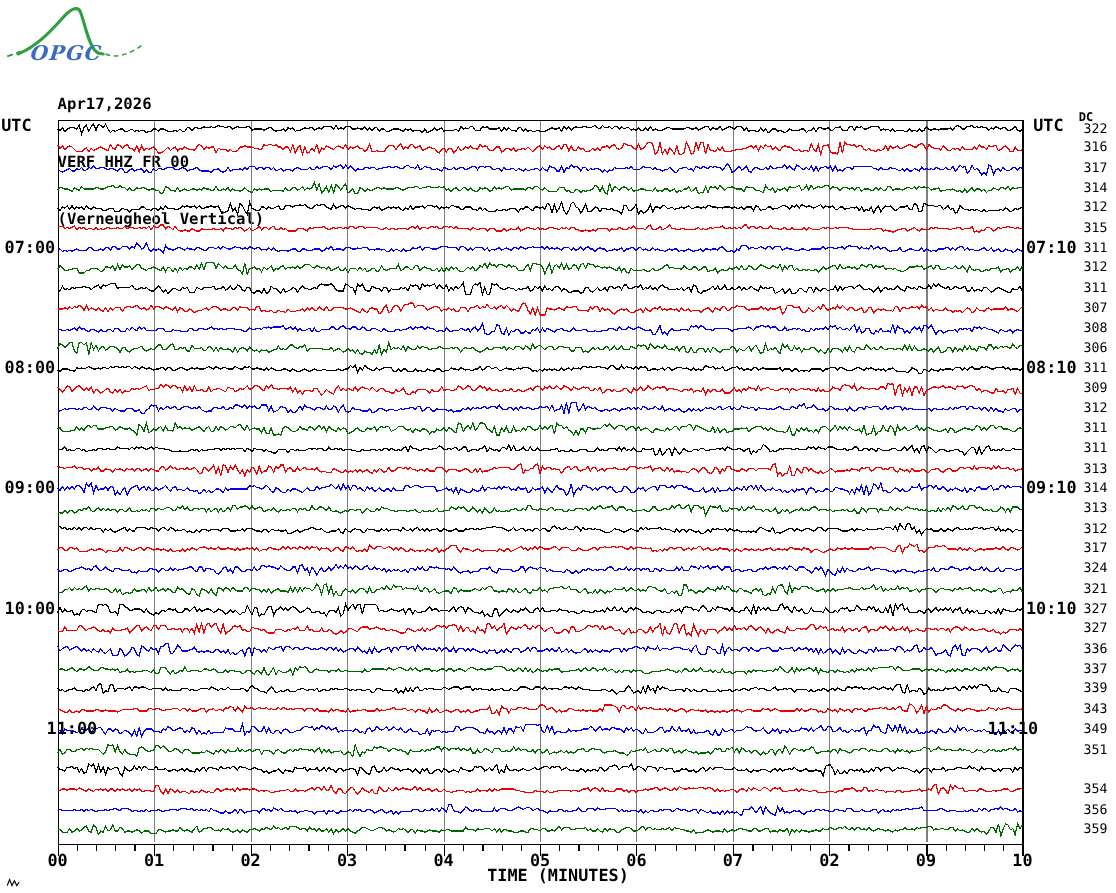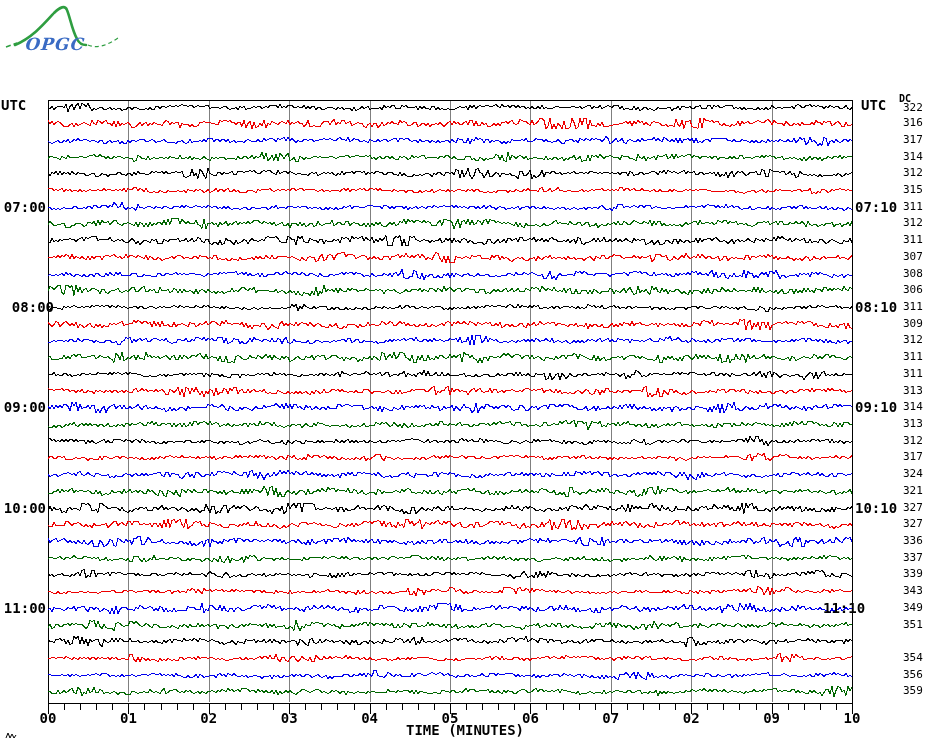"Apr17,2026" div.abs { html: none -> <div> <div>Apr17,2026</div> <div>VERF HHZ FR 00</div> <div>(Verneugheol Vertical)</div> </div> }
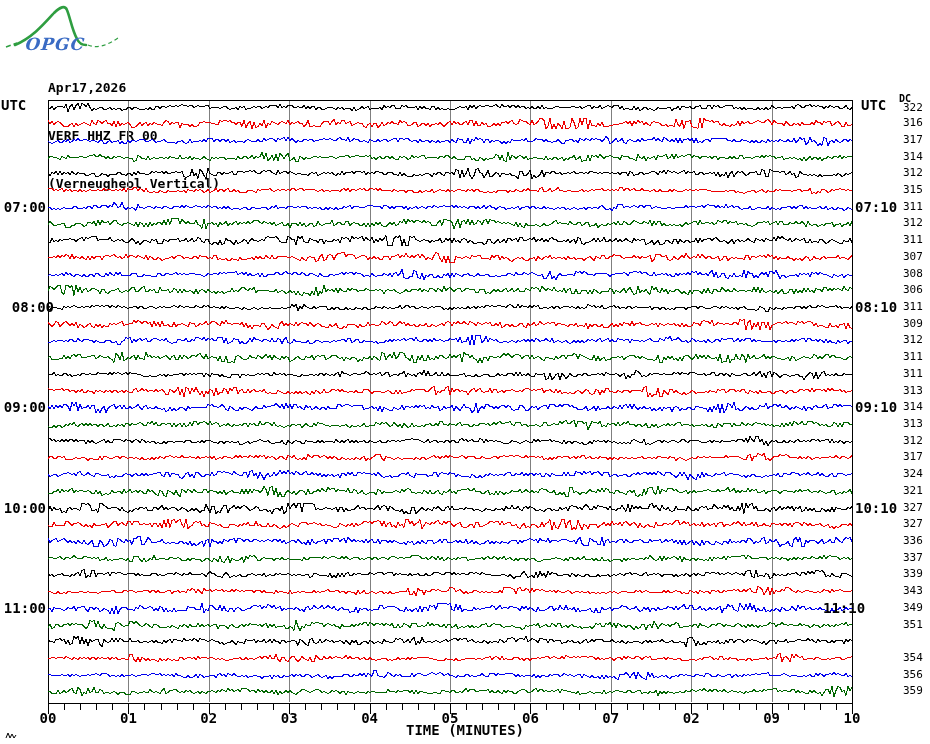"08:00" div.abs { padding-left: 8px -> none }
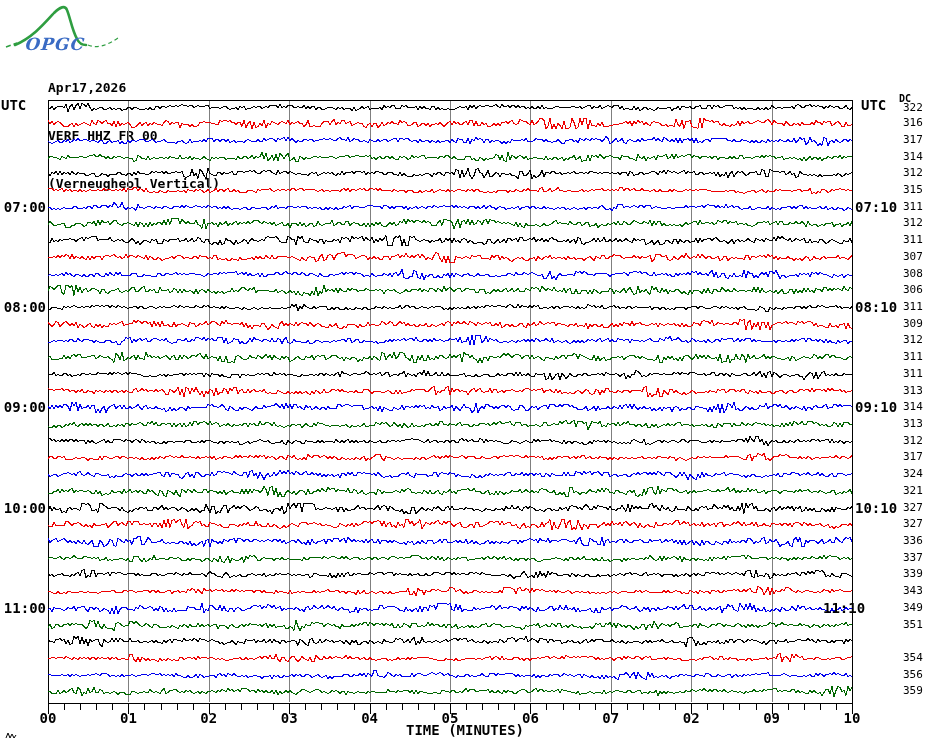"11:00" div.abs { padding-left: none -> 35px }
